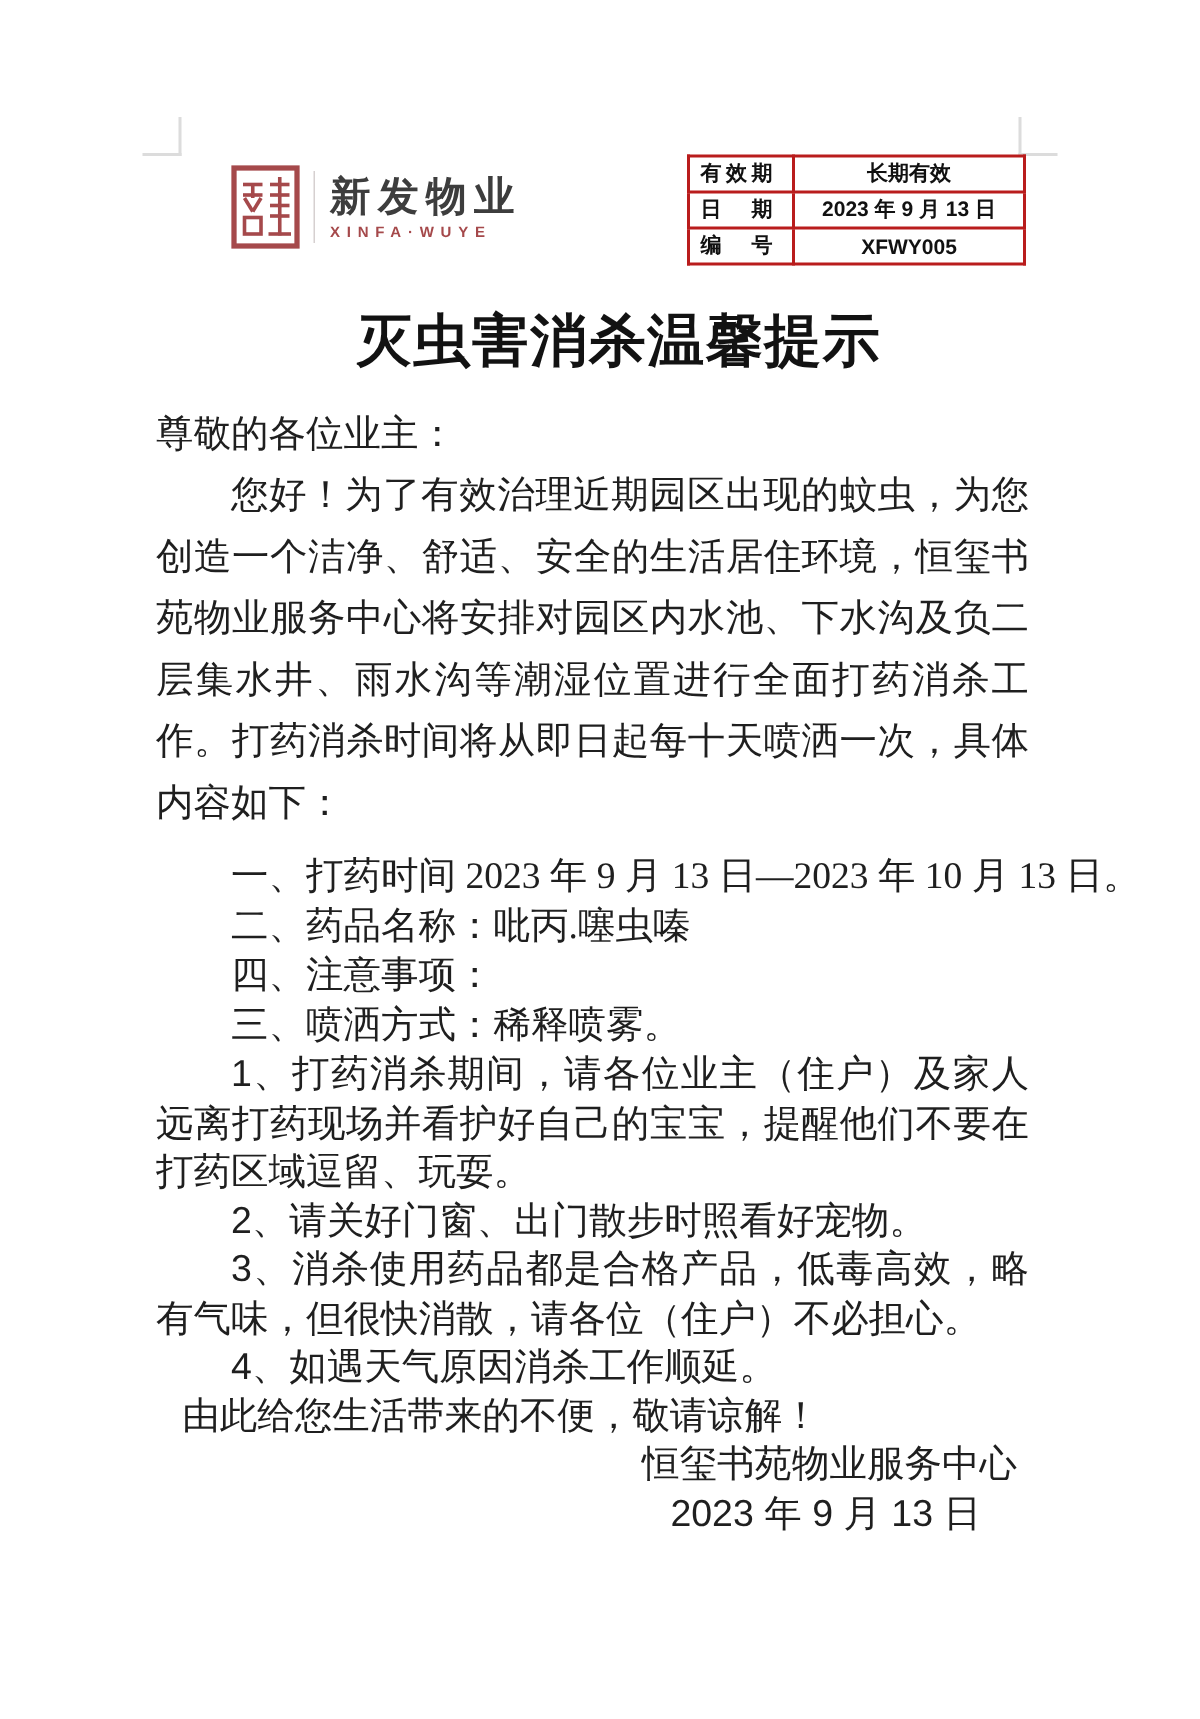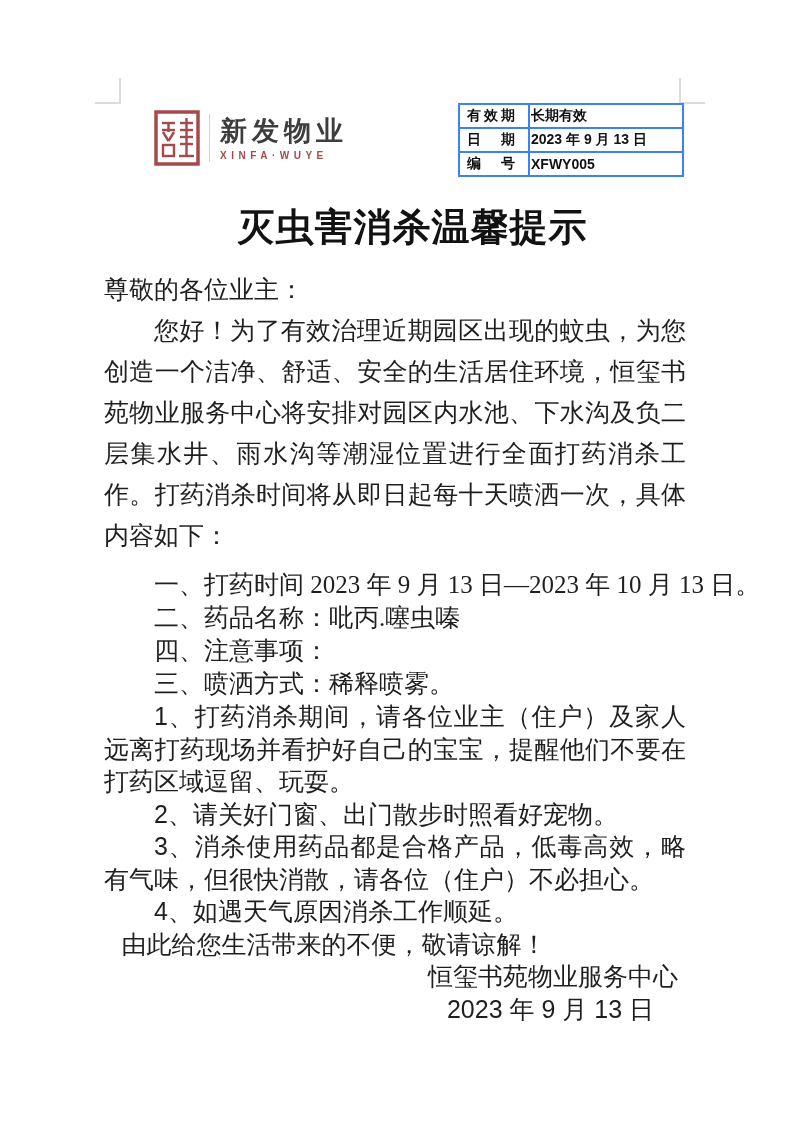"有效期" .info-table td { border: 2px solid #3b82f6 -> 2px solid #b91c1c }
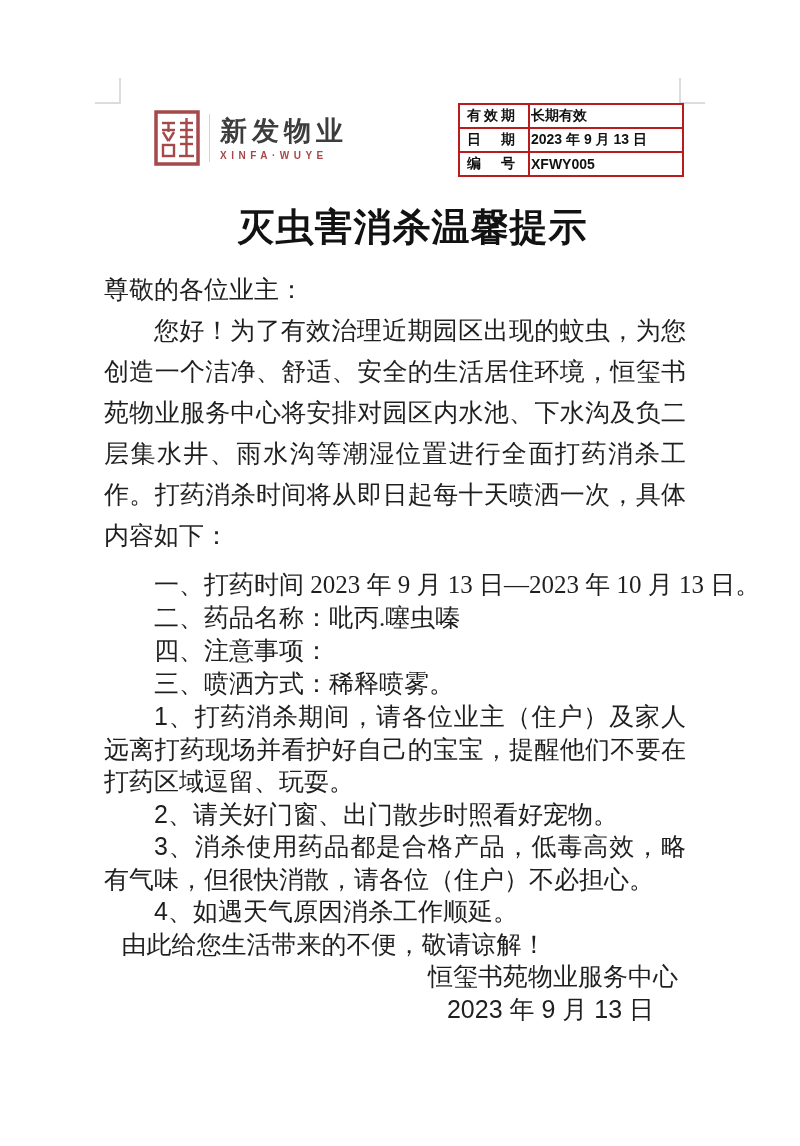"长期有效" .info-table td.val { text-align: left -> center }
